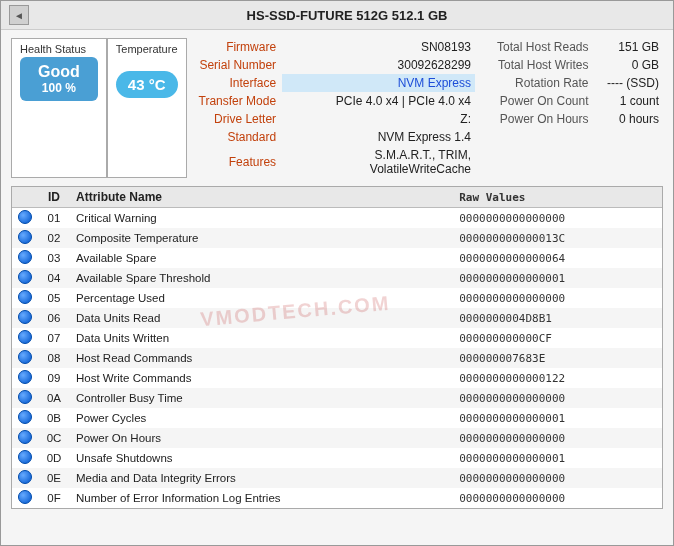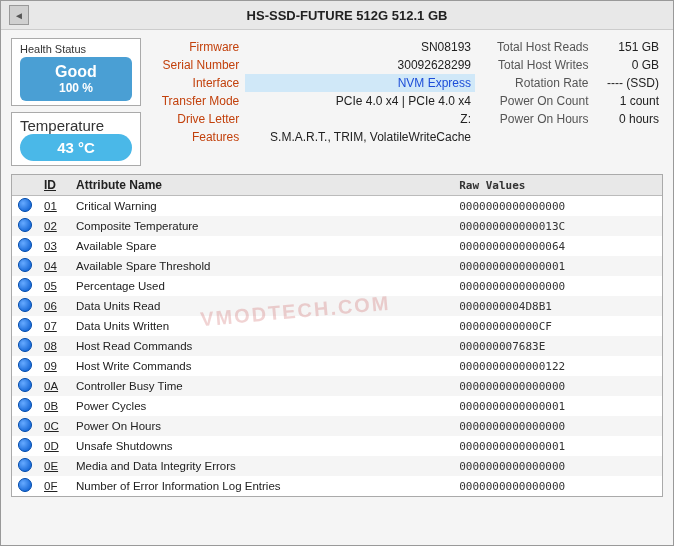"Health Status" .left-panel { flex-direction: column -> row; gap: 6px -> none }
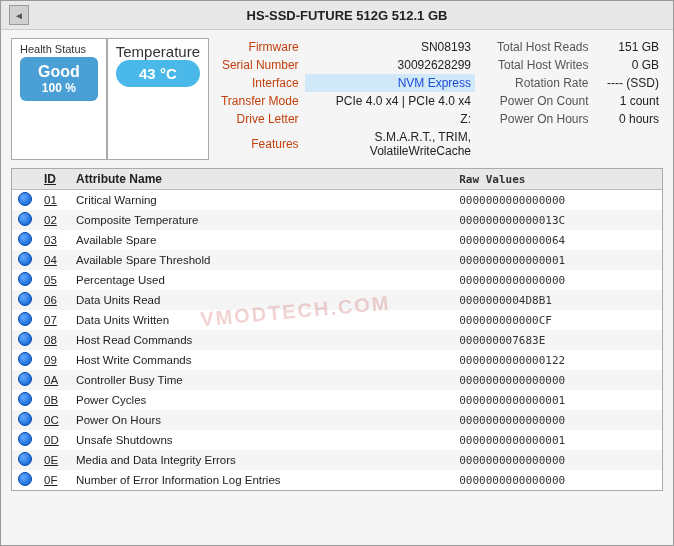"Temperature" .temp-label { font-size: 15px -> 11px; margin-bottom: 0 -> 16px }
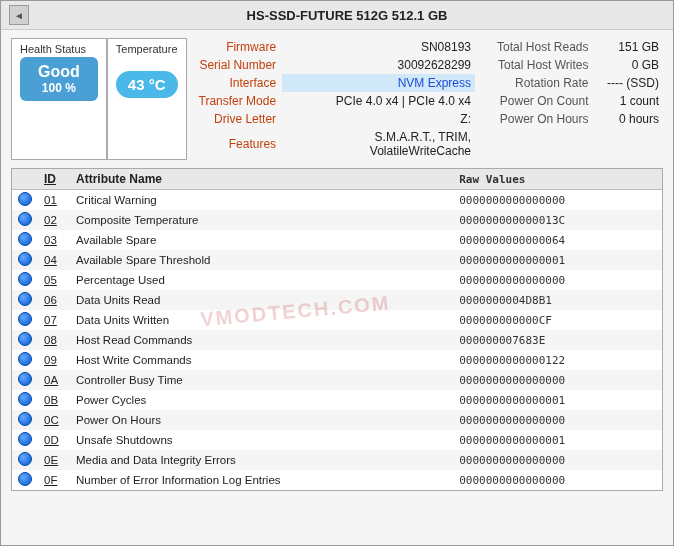"Standard" tr { html: none -> <tr> <td>Standard</td> <td>NVM Express 1.4</td> </tr> }
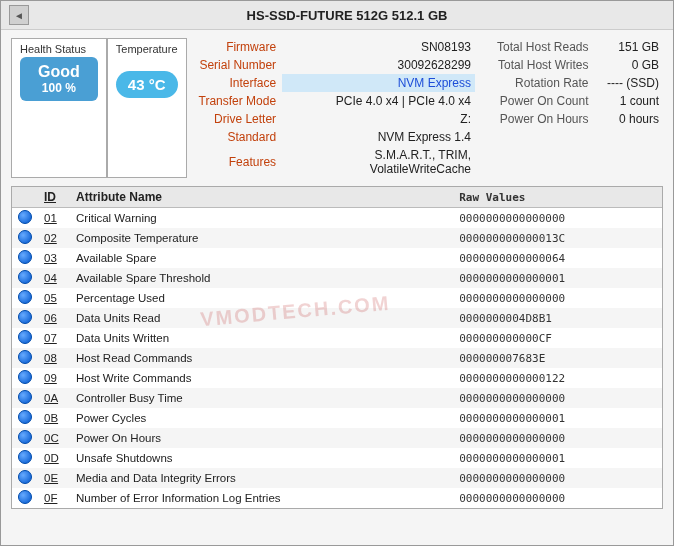"ID" .attr-table .id-col { text-align: left -> center; text-decoration: underline -> none }
